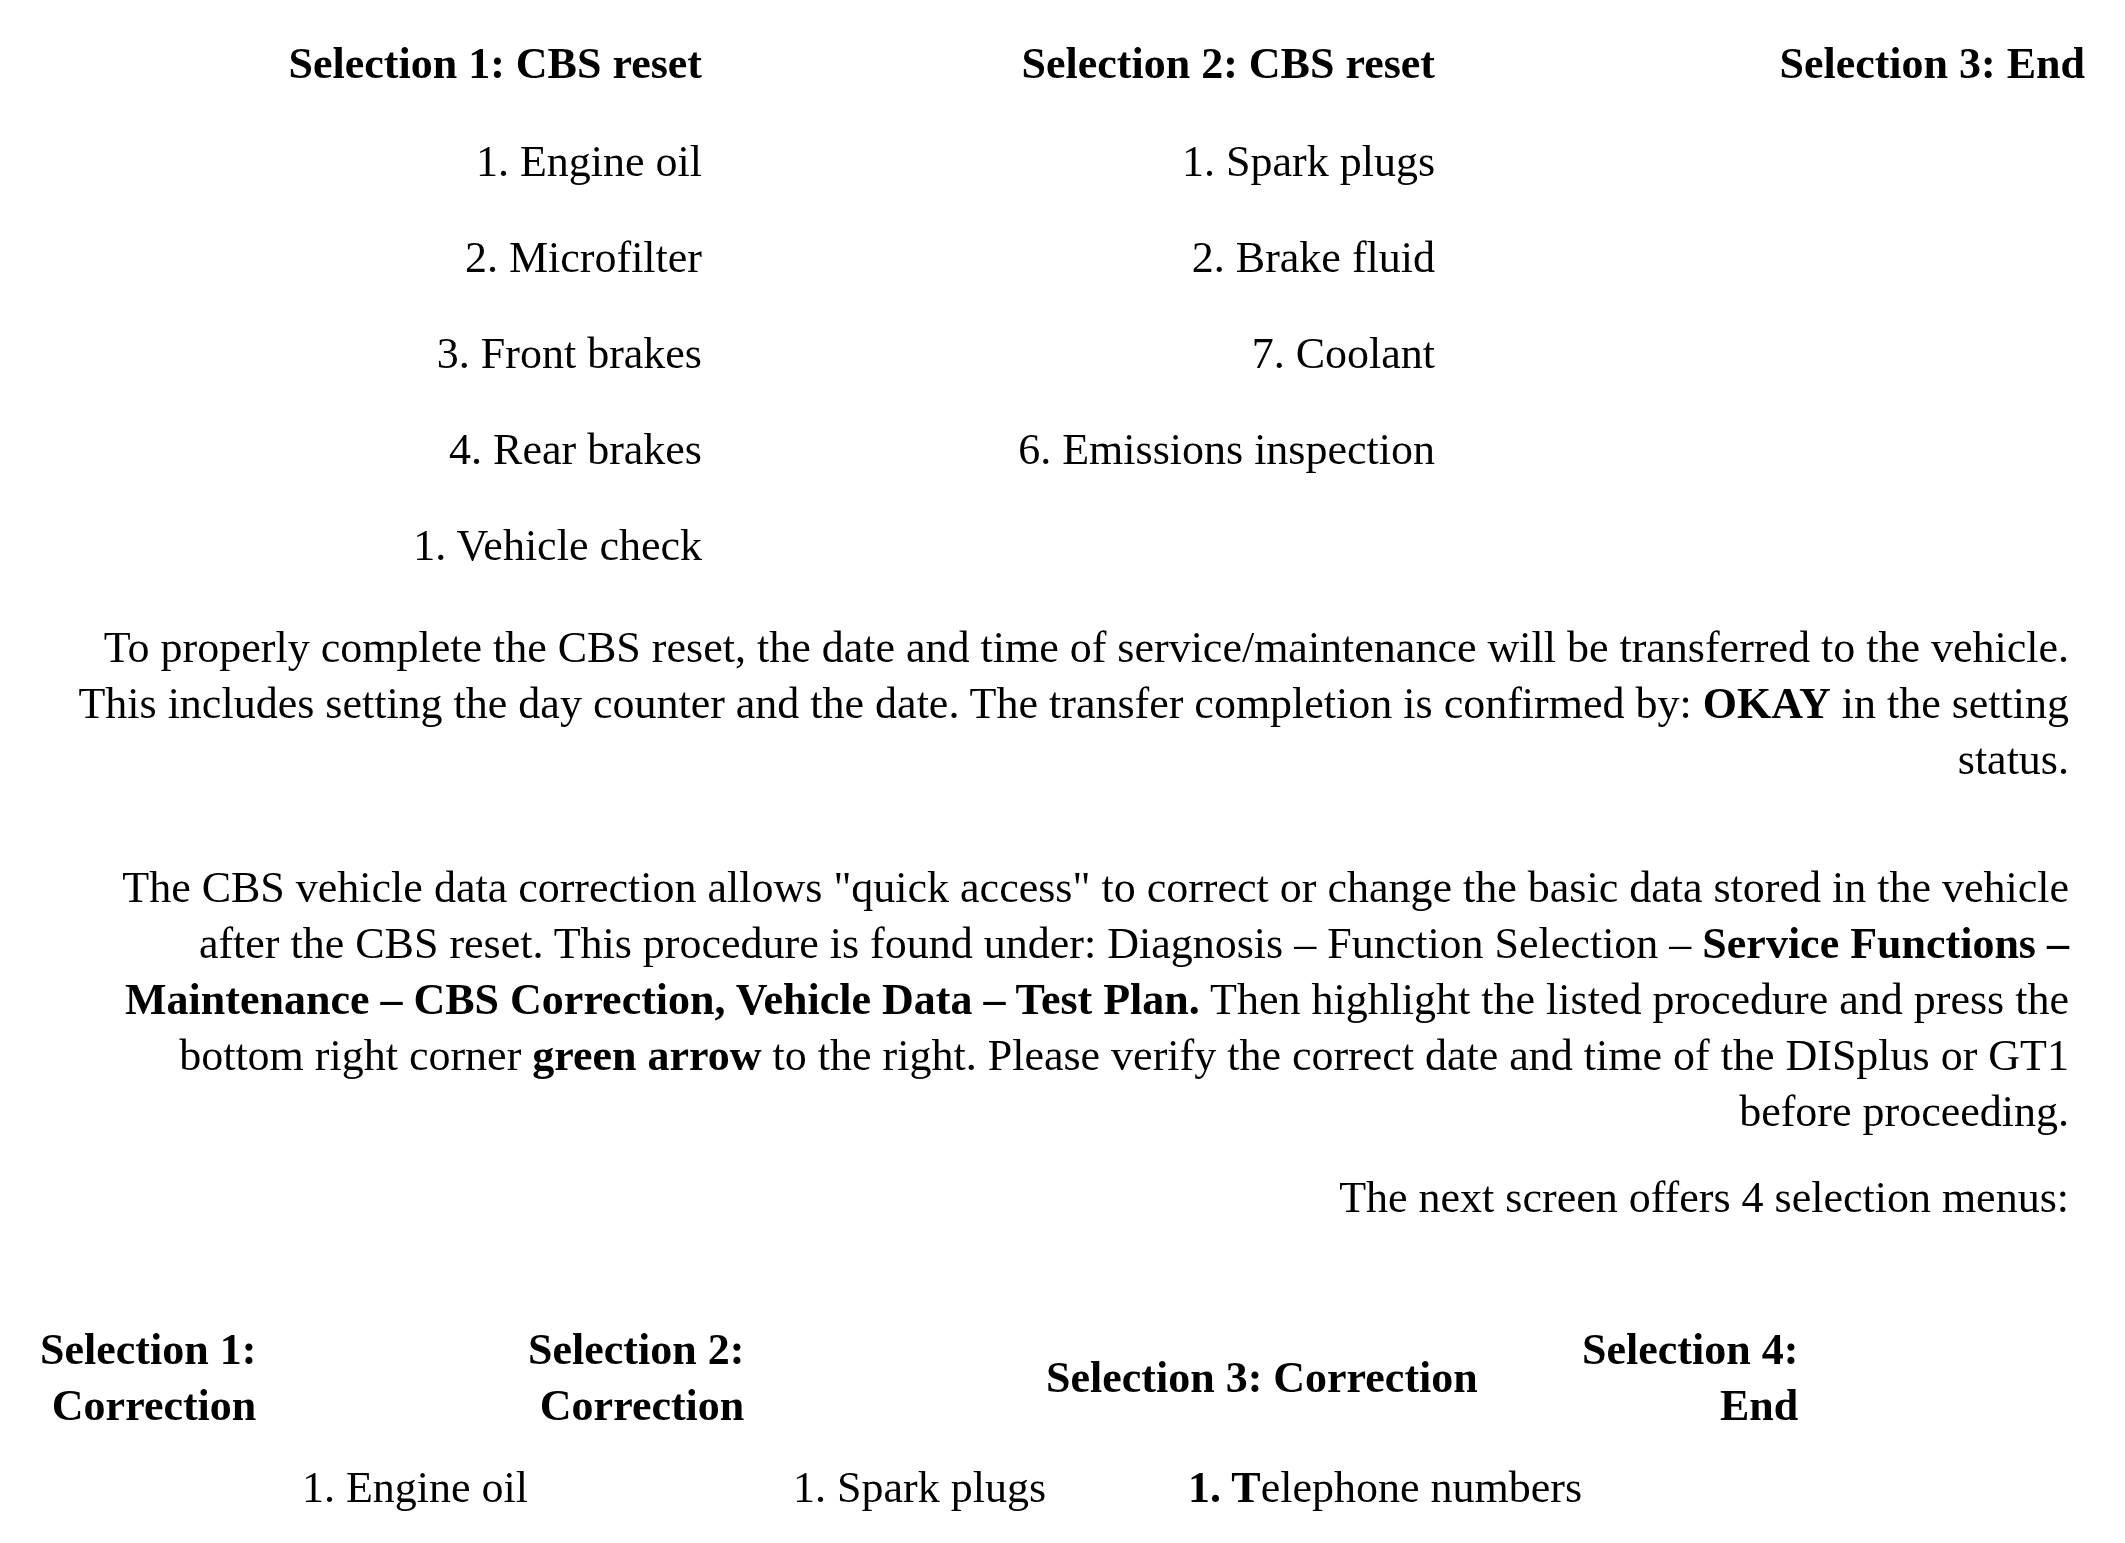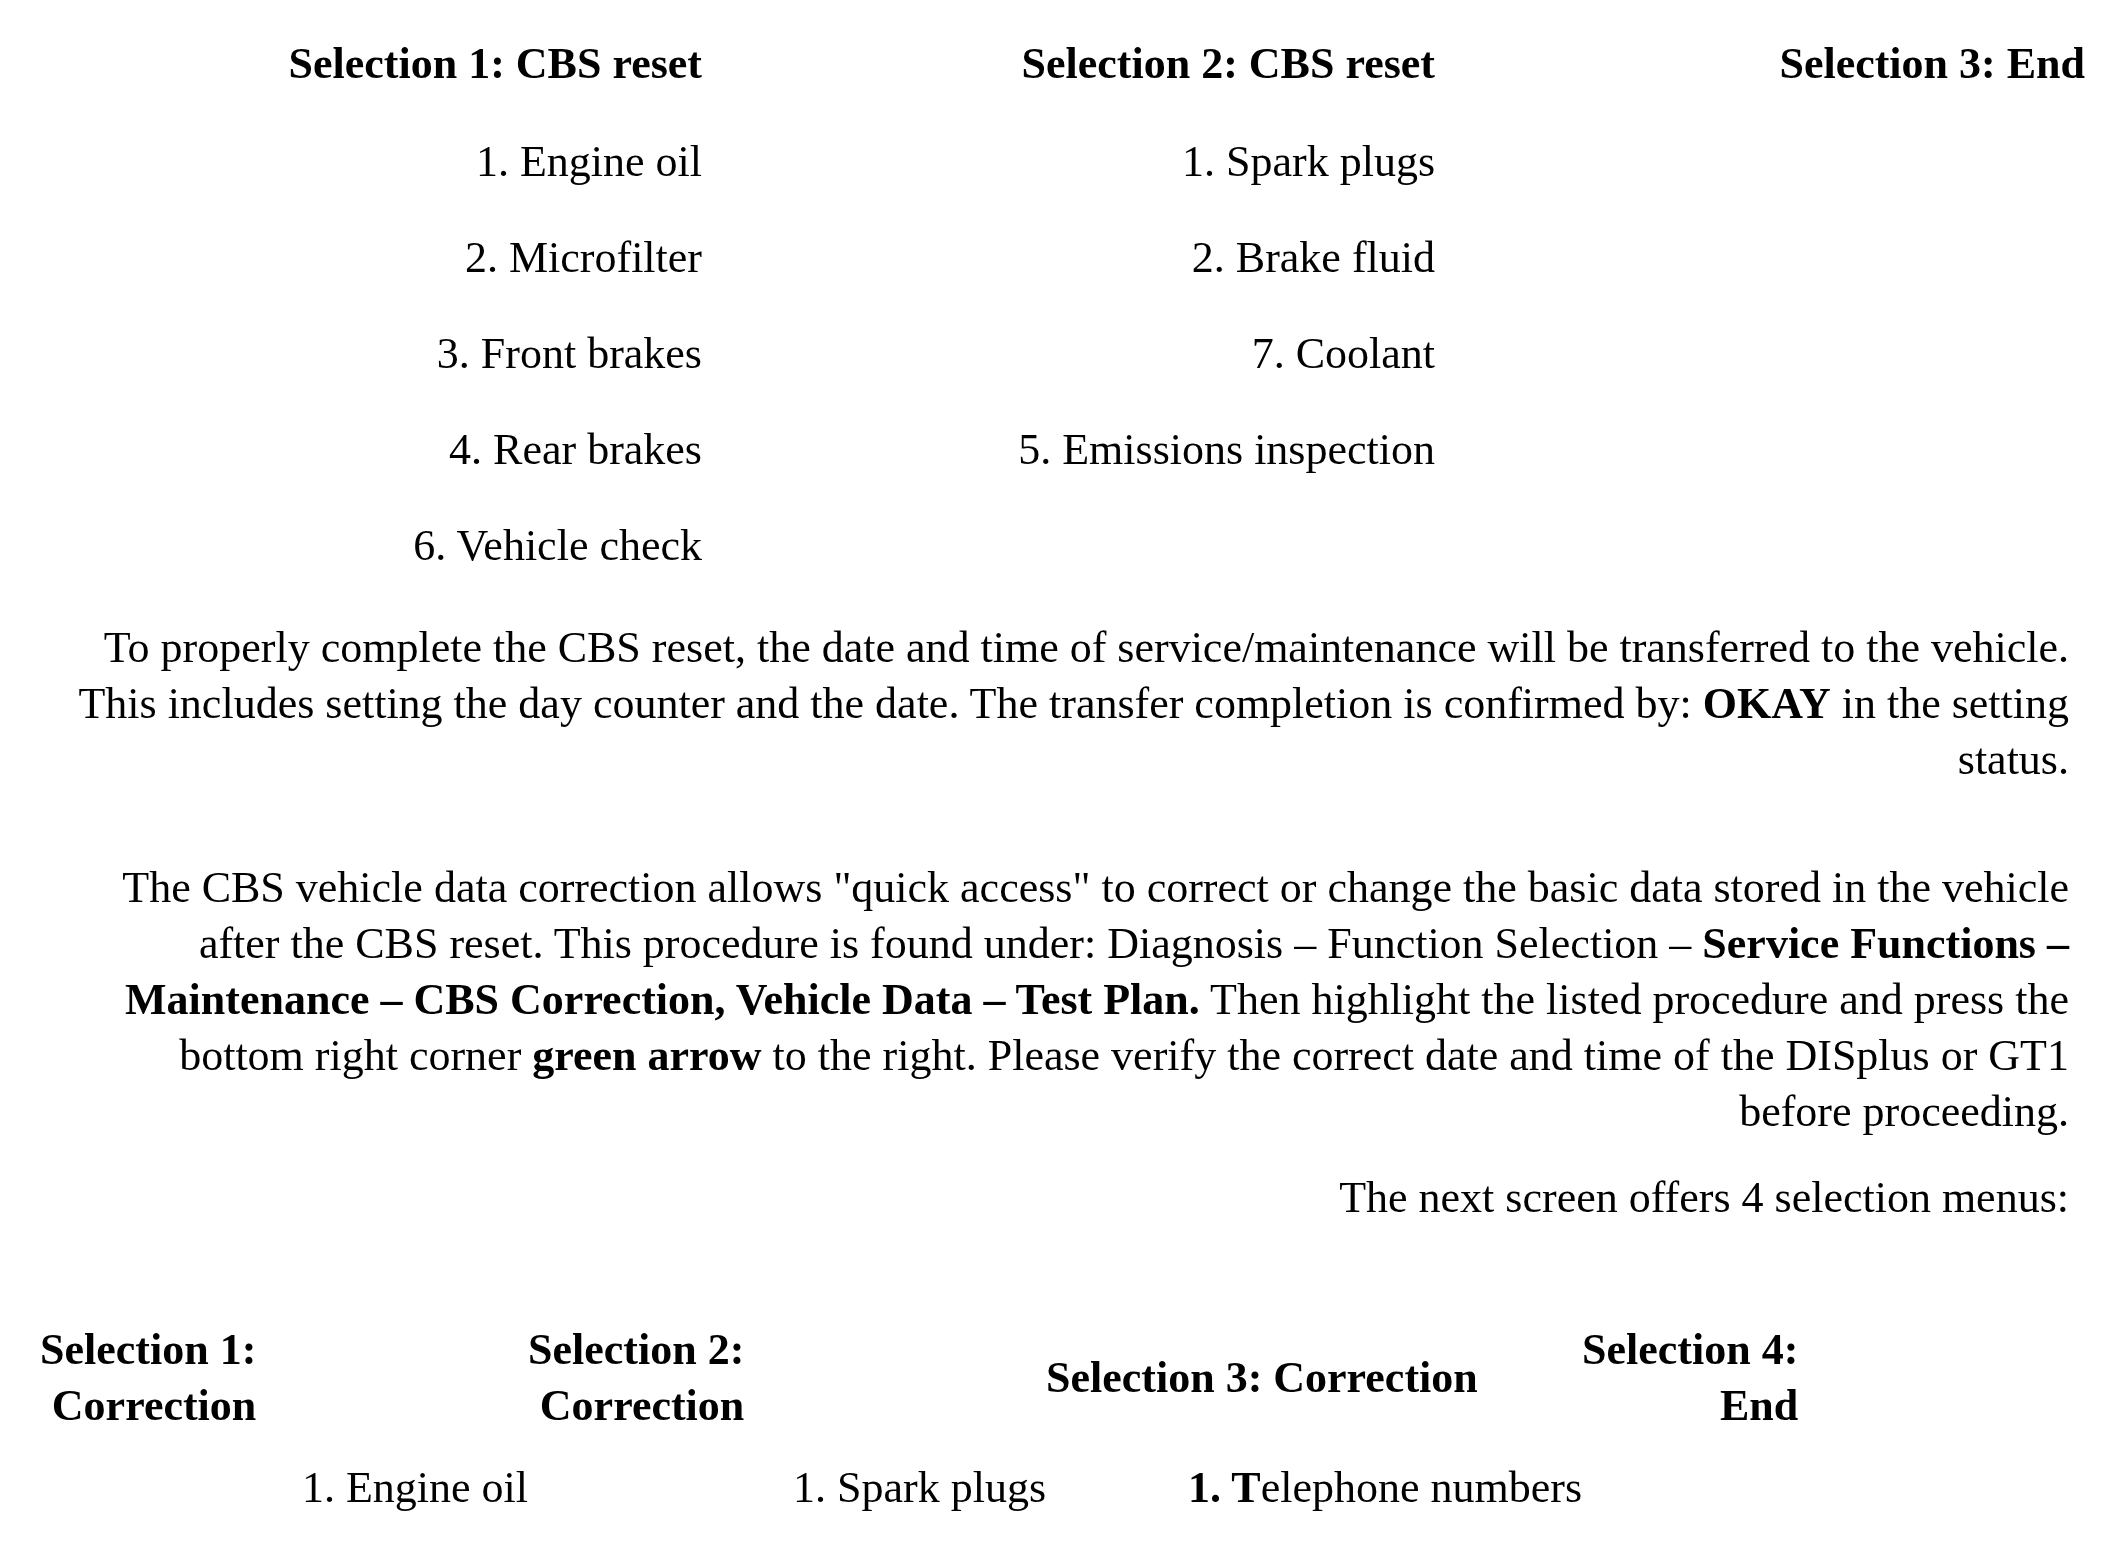"5. Emissions inspection" div.item { text: 5 -> 6 }
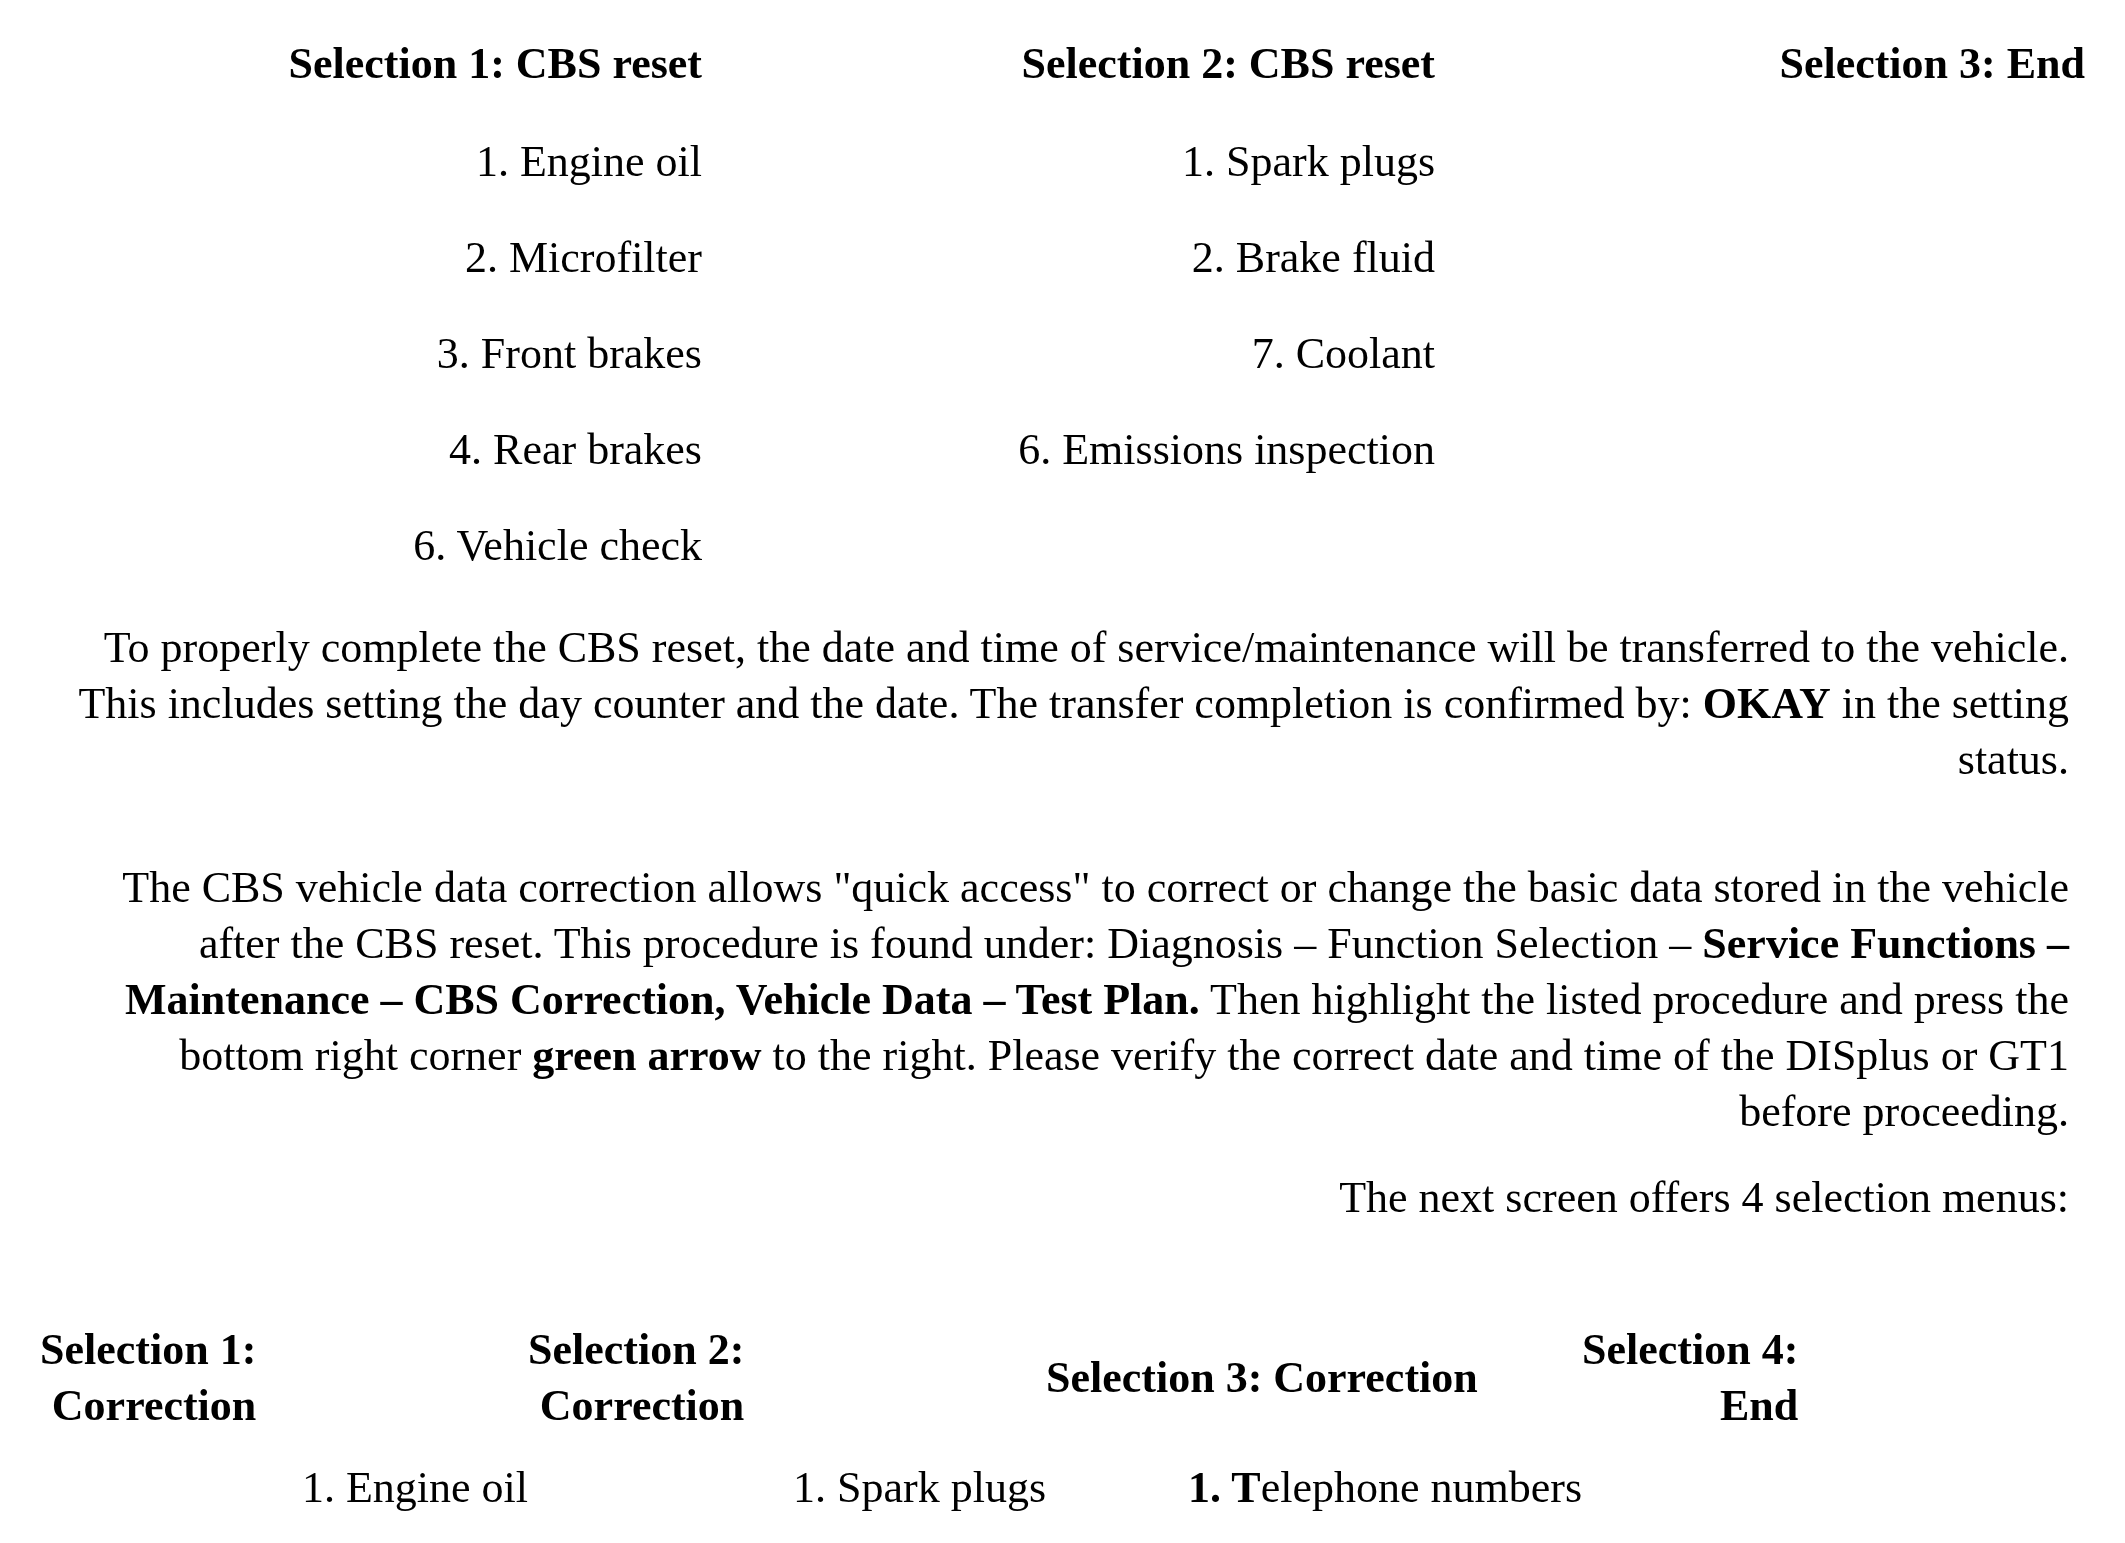"6. Vehicle check" div.item { text: 6 -> 1 }
